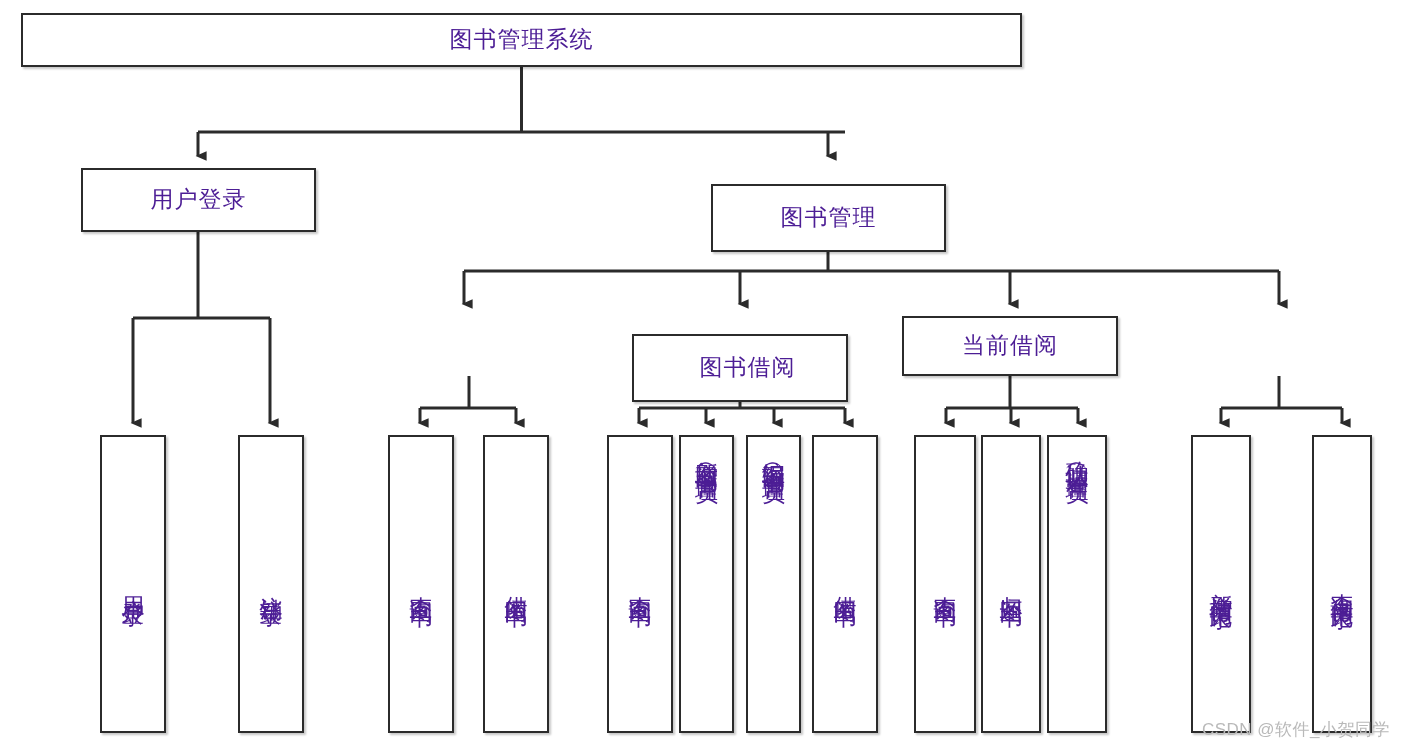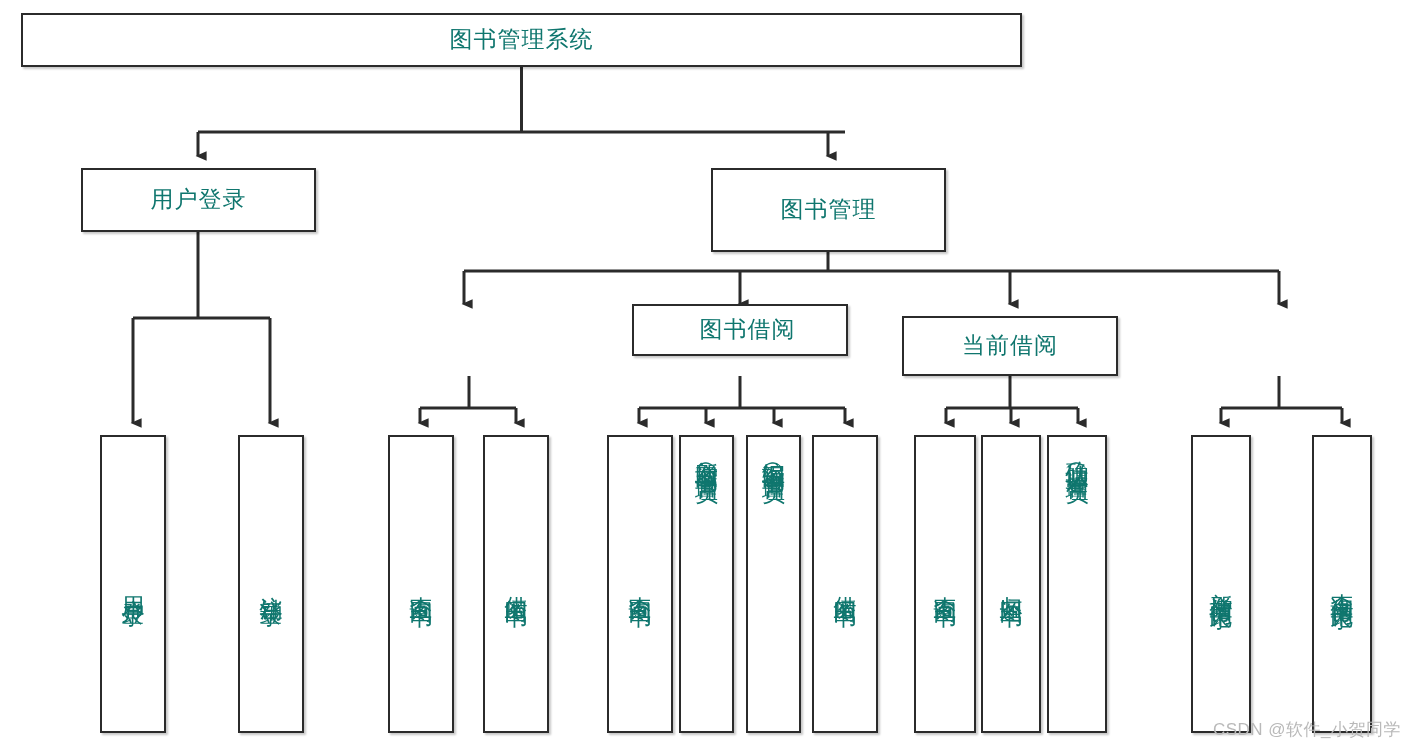"图书管理系统" .node .label { color: #0f766e -> #4c1d95 }
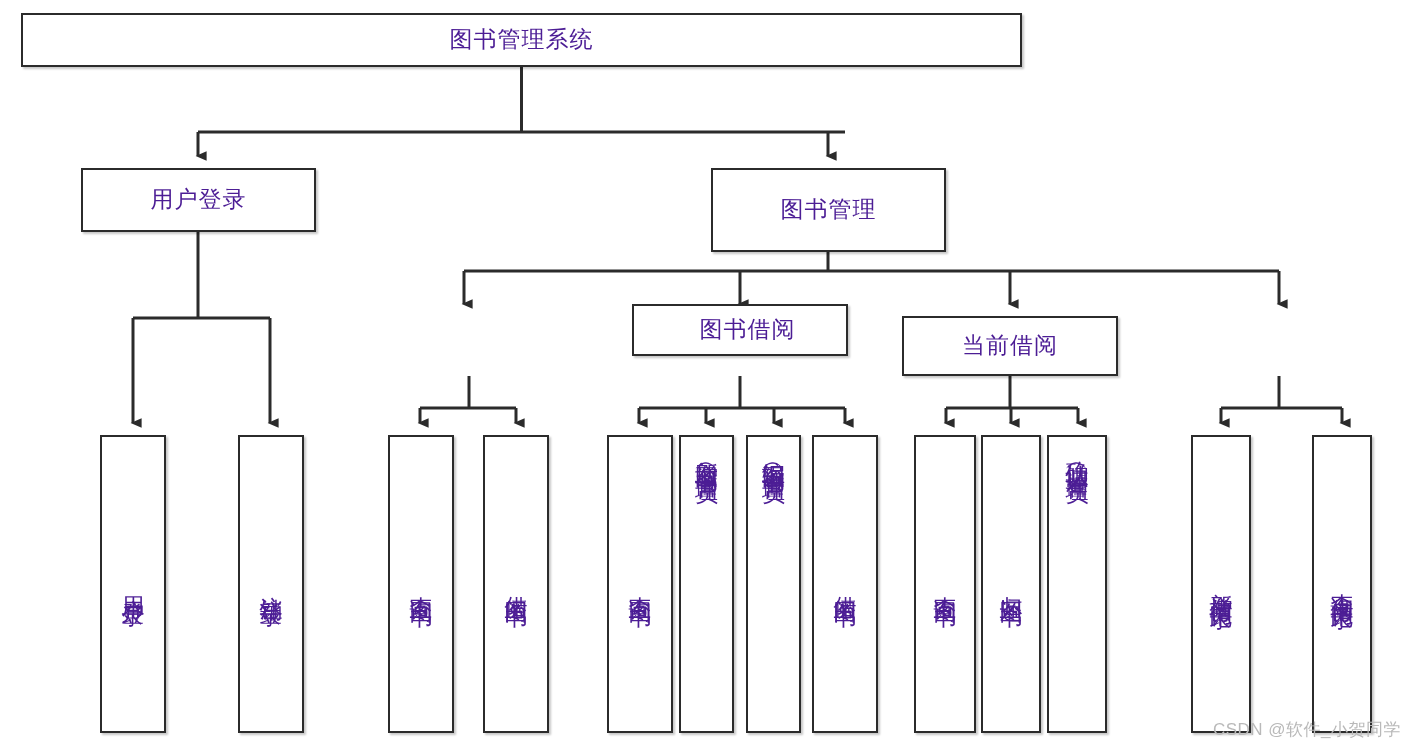"图书管理" div.node { height: 84px -> 68px; top: 168px -> 184px }
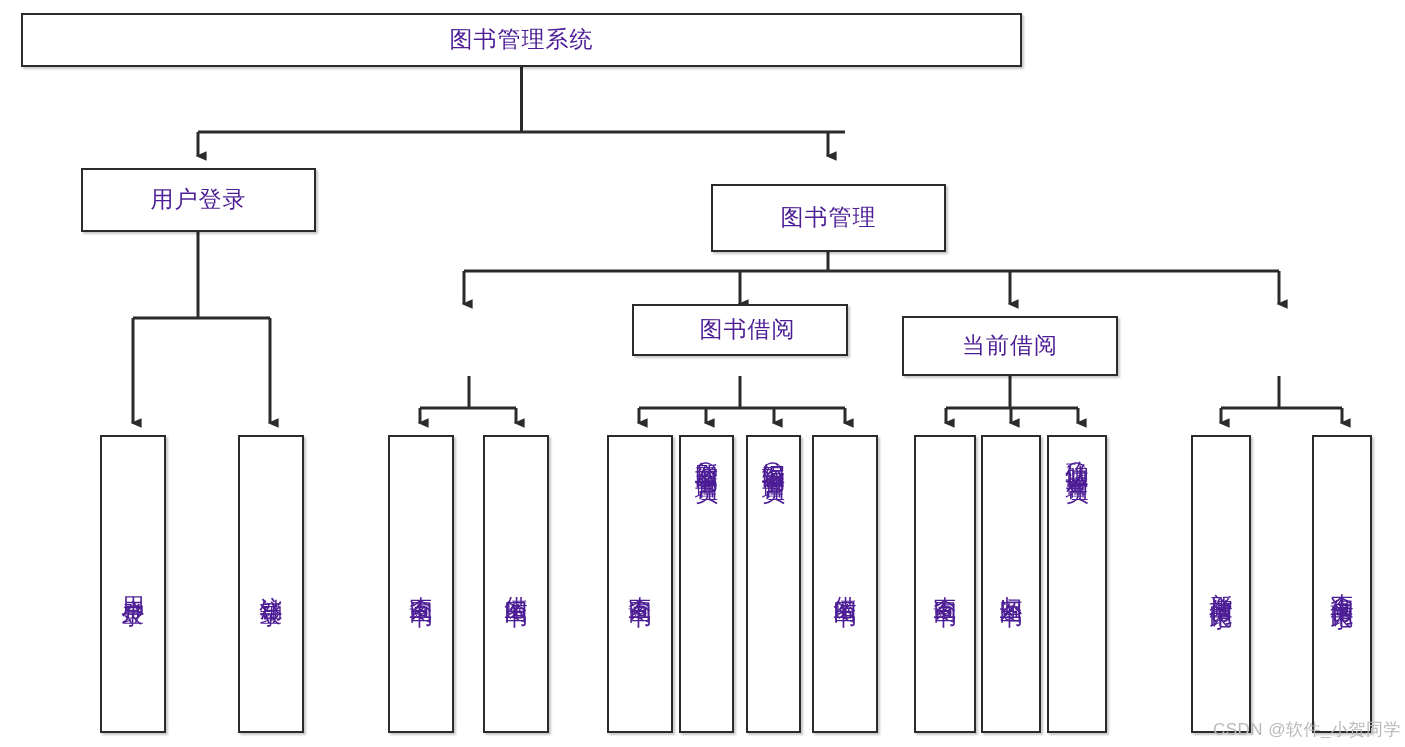"图书借阅" div.node { height: 52px -> 68px; top: 304px -> 334px }
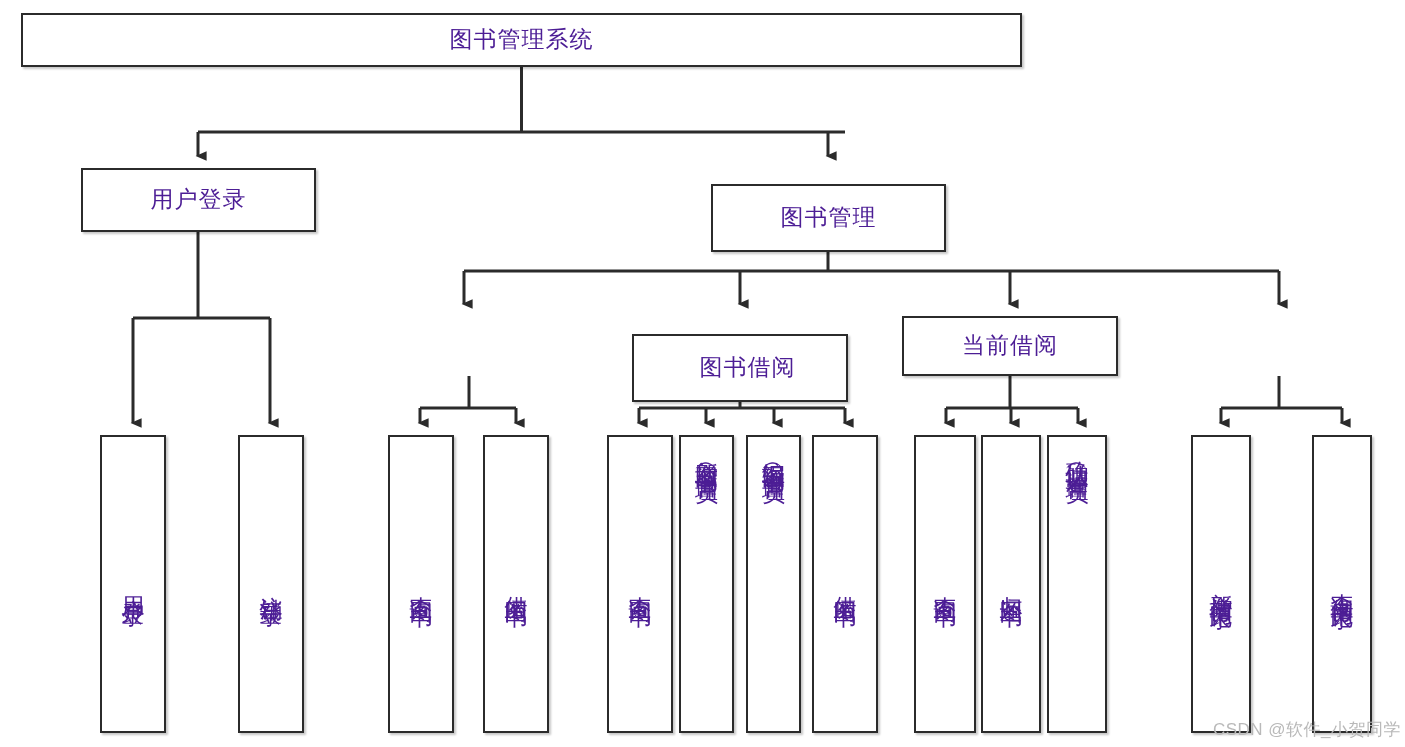"CSDN @软件_小贺同学" #watermark { right: 4px -> 15px }
